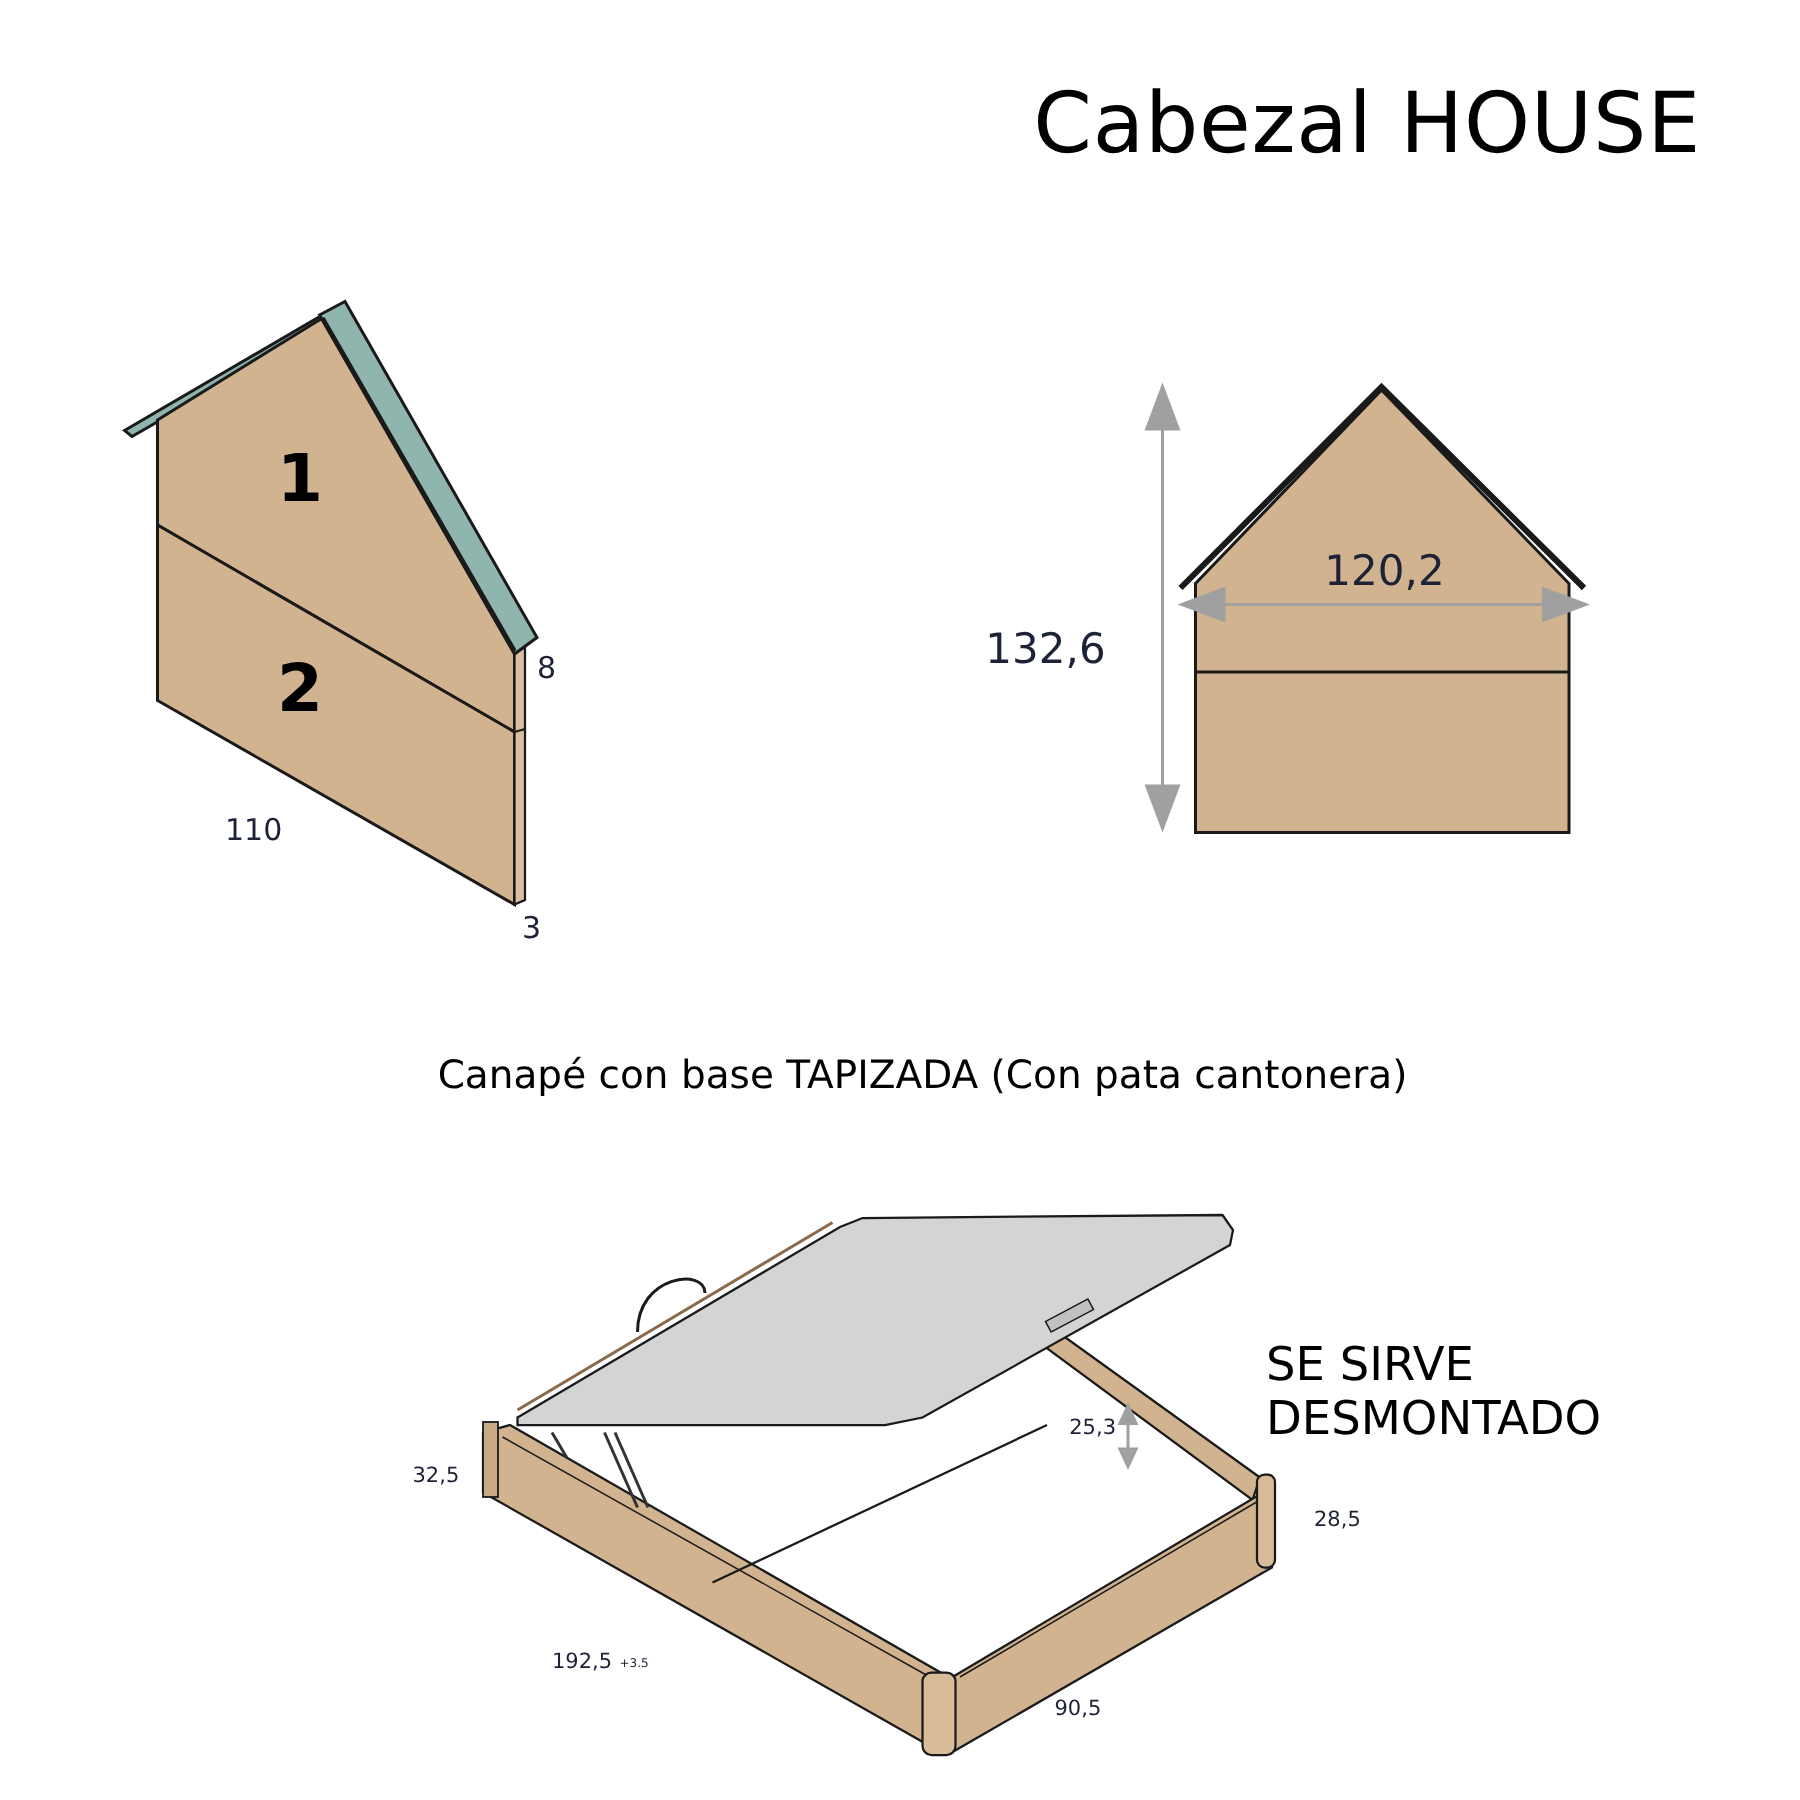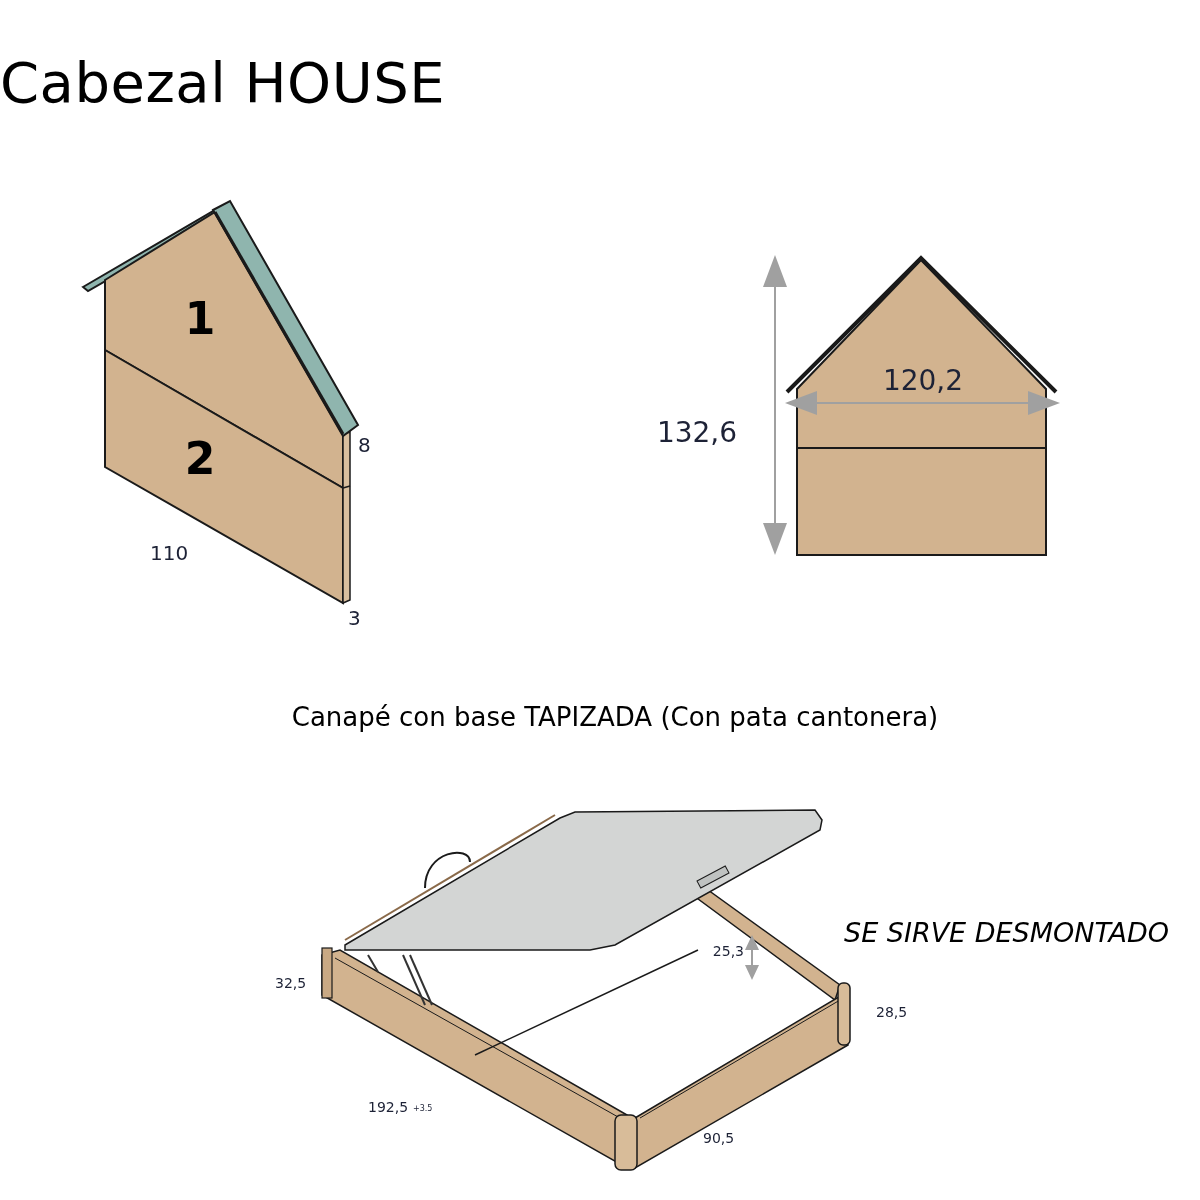"Cabezal HOUSE" .title { text-align: left -> right }
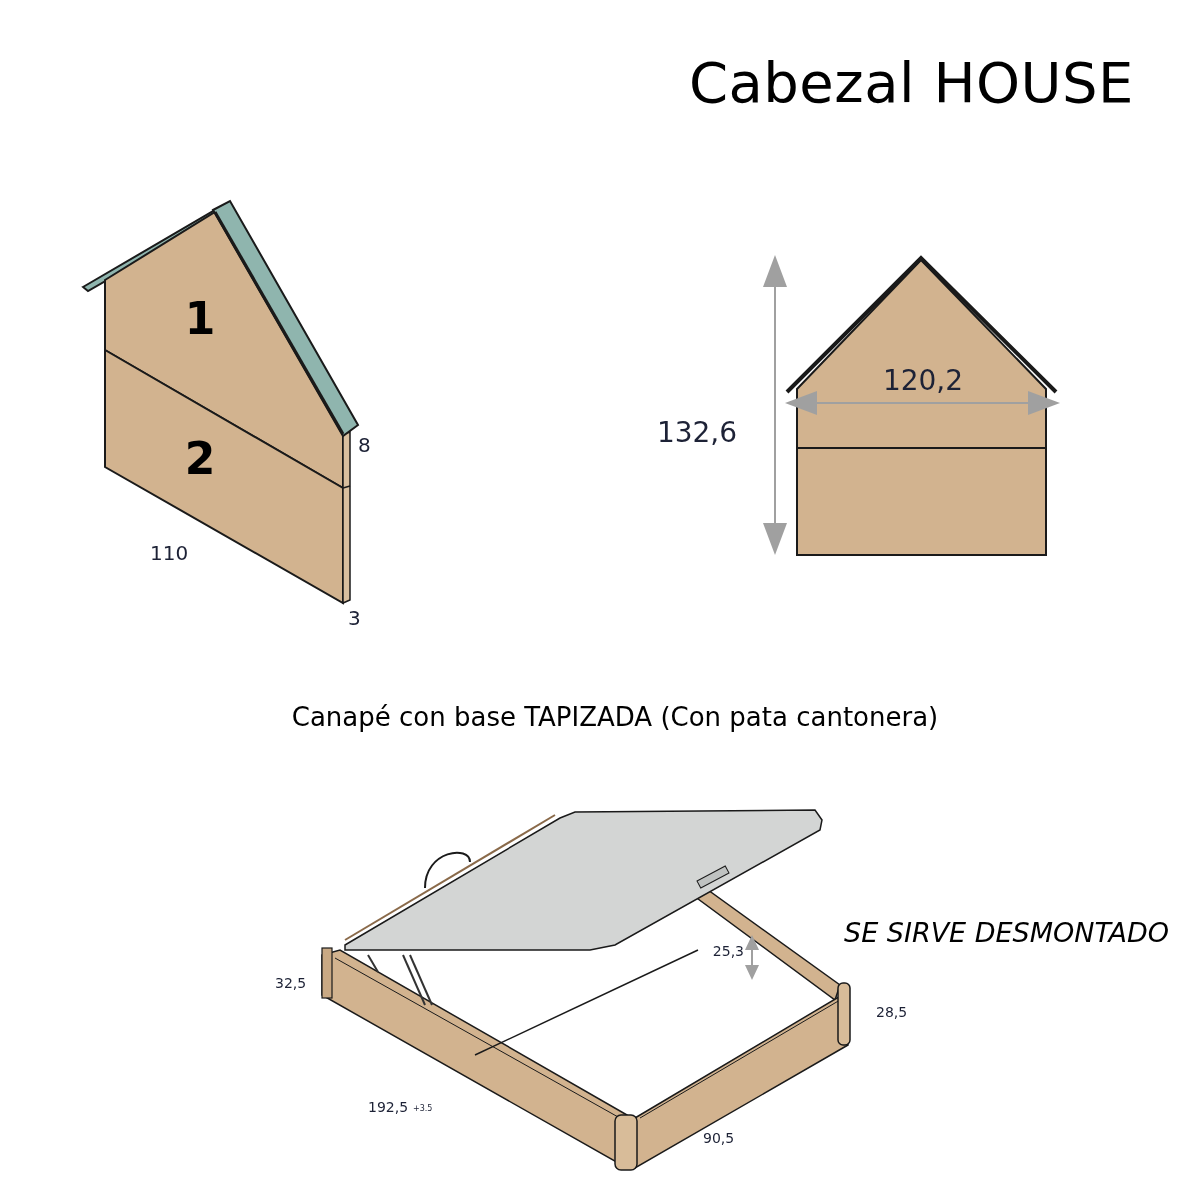"SE SIRVE DESMONTADO" .note { font-size: 27px -> 31px; font-style: italic -> none; top: 917px -> 892px }
